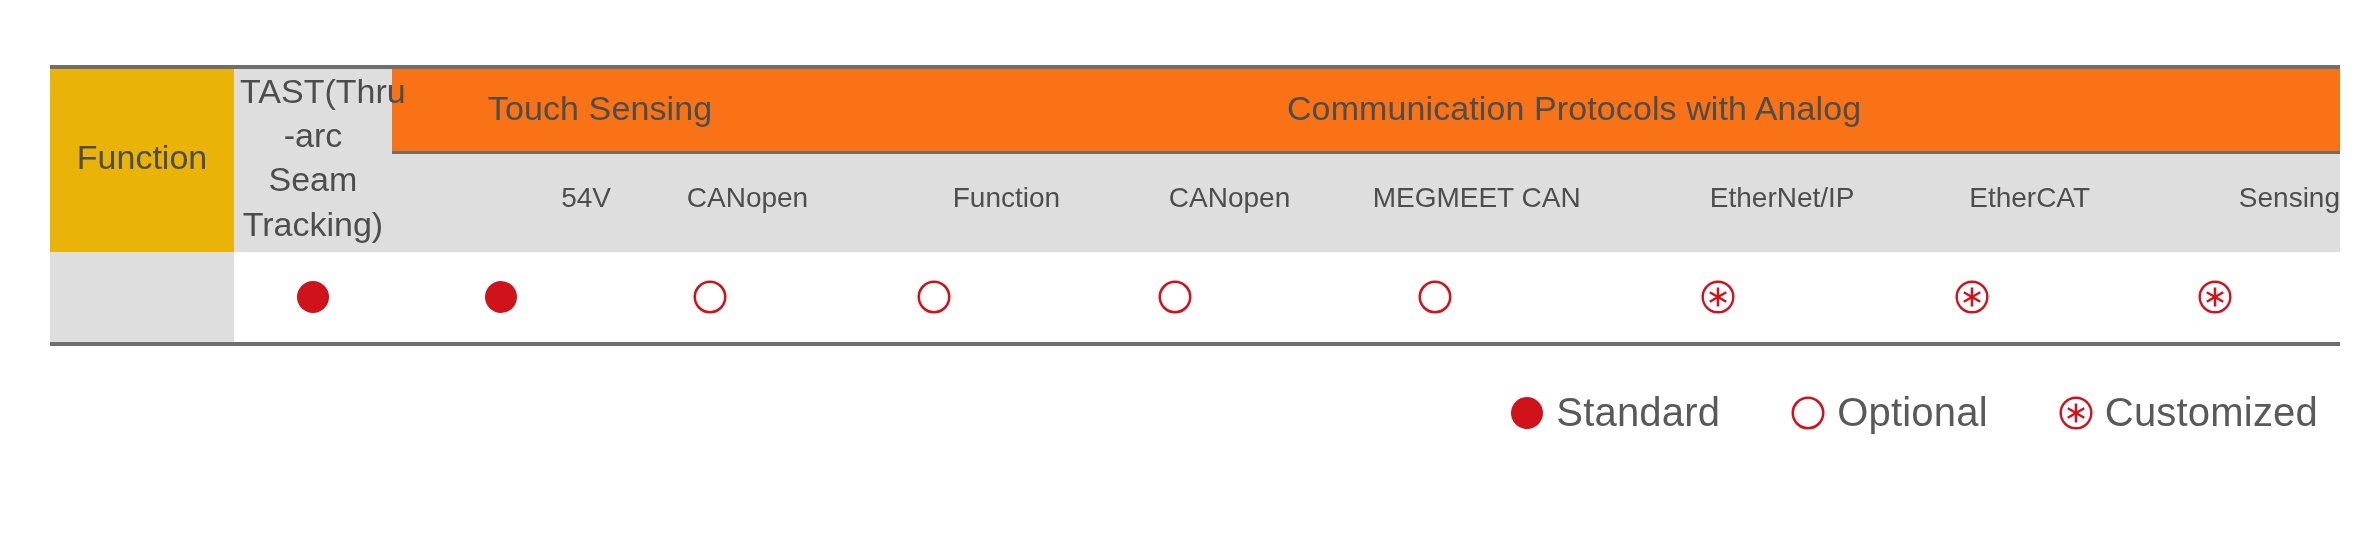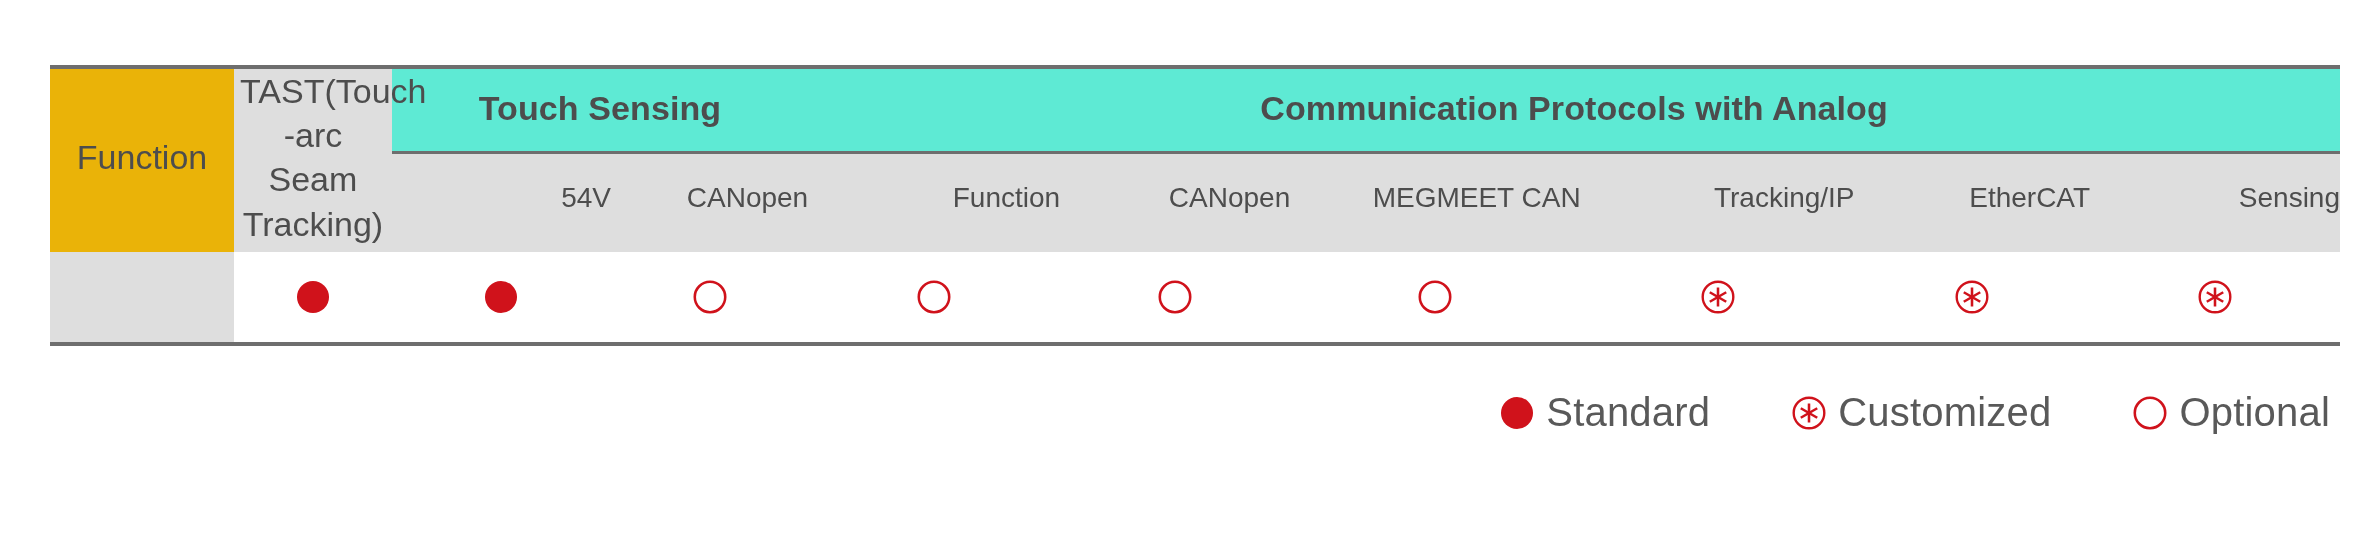"TAST(Touch" span { text: Touch -> Thru }
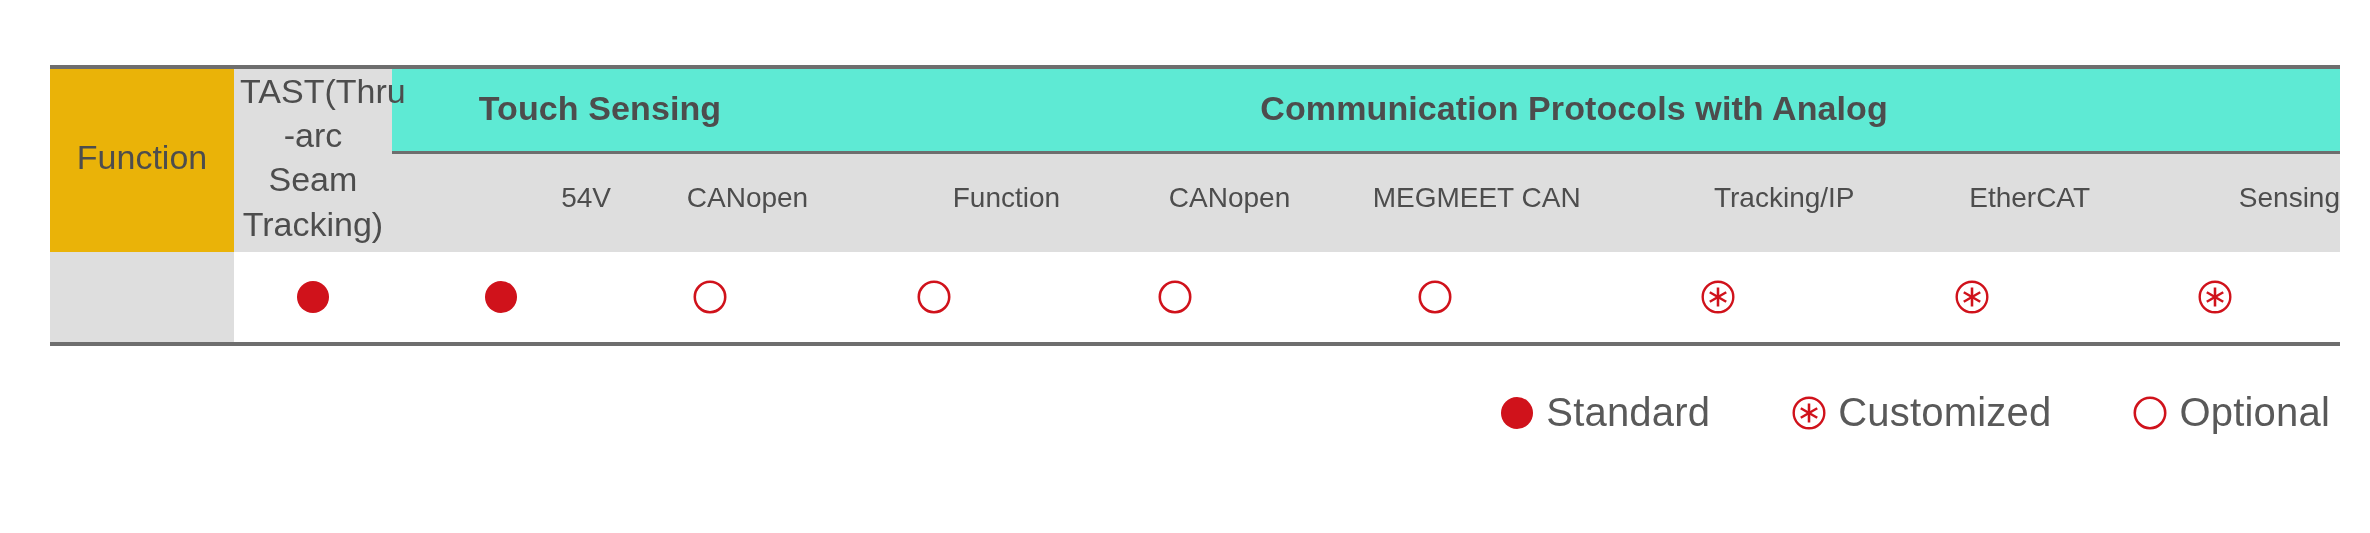"Touch Sensing" .hdr-cell { background: #5eead4 -> #f97316; font-weight: bold -> normal }
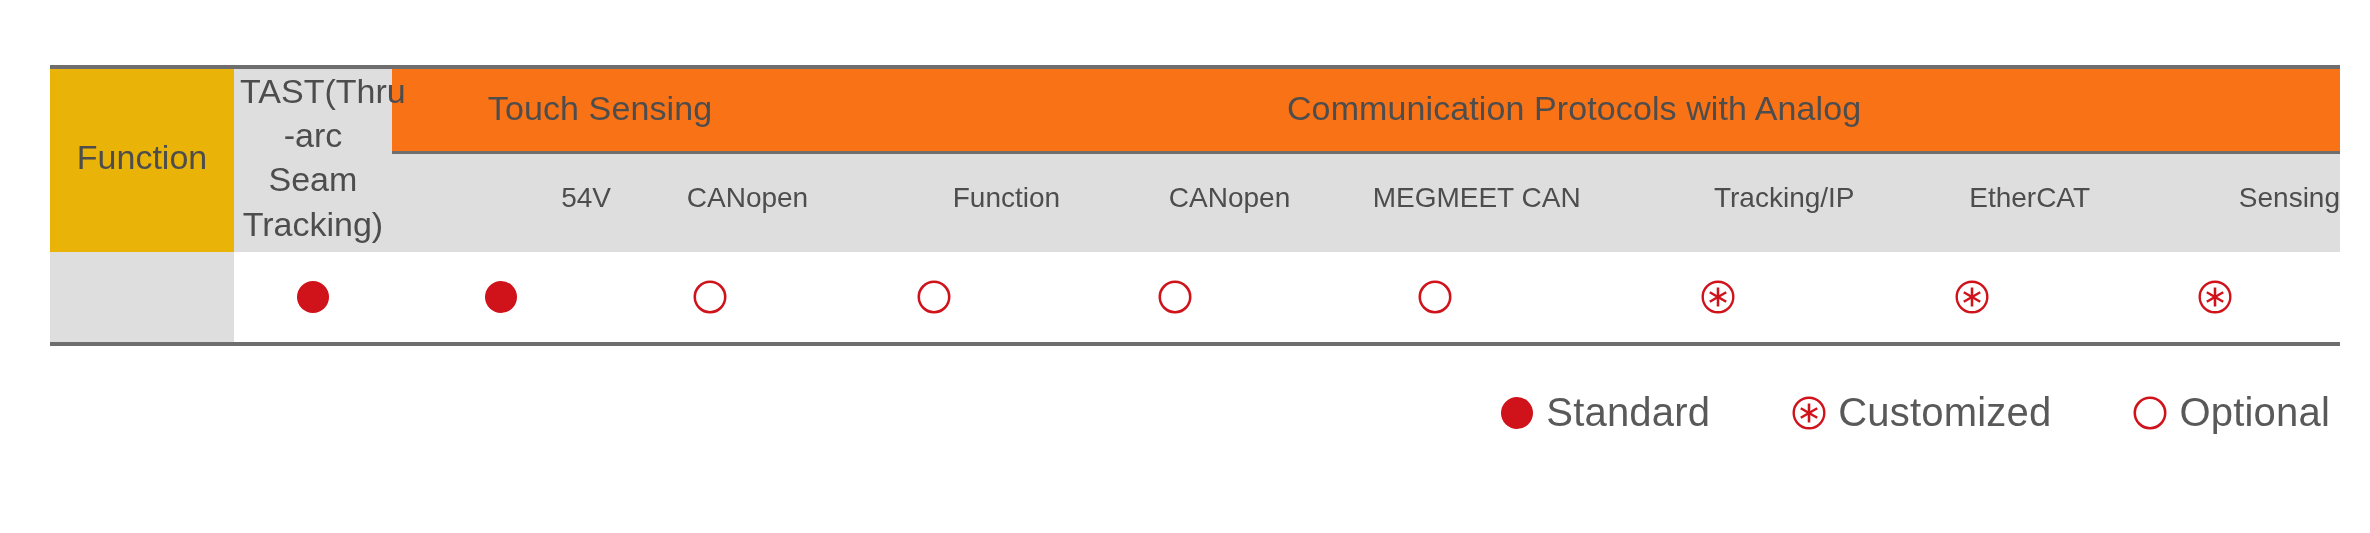"Tracking/IP" td { text: Tracking/IP -> EtherNet/IP }
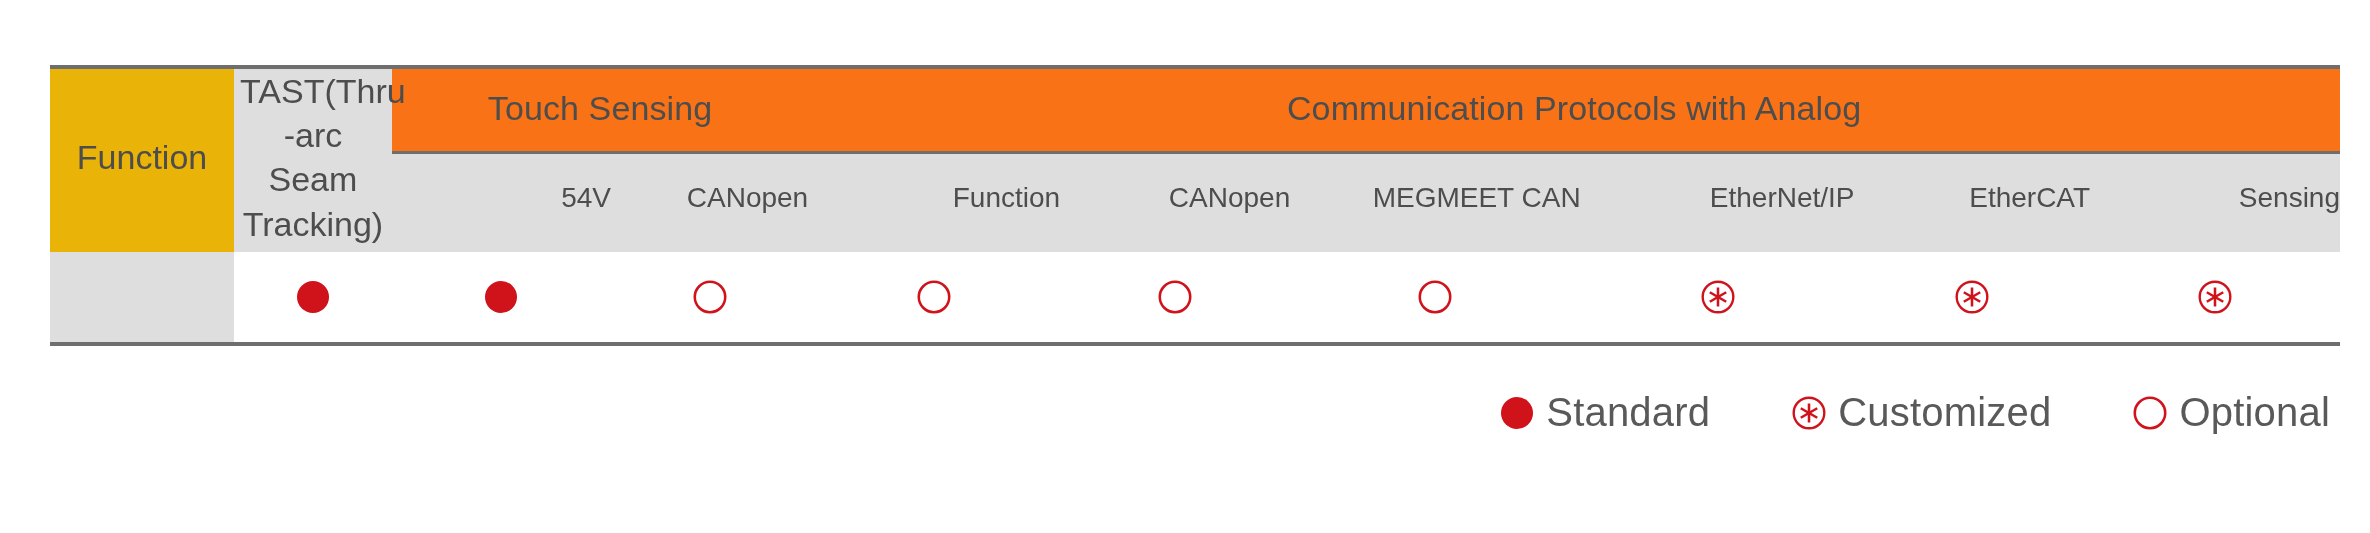"Standard" .legend { gap: 16px -> 5px; left: 12px -> 0 }
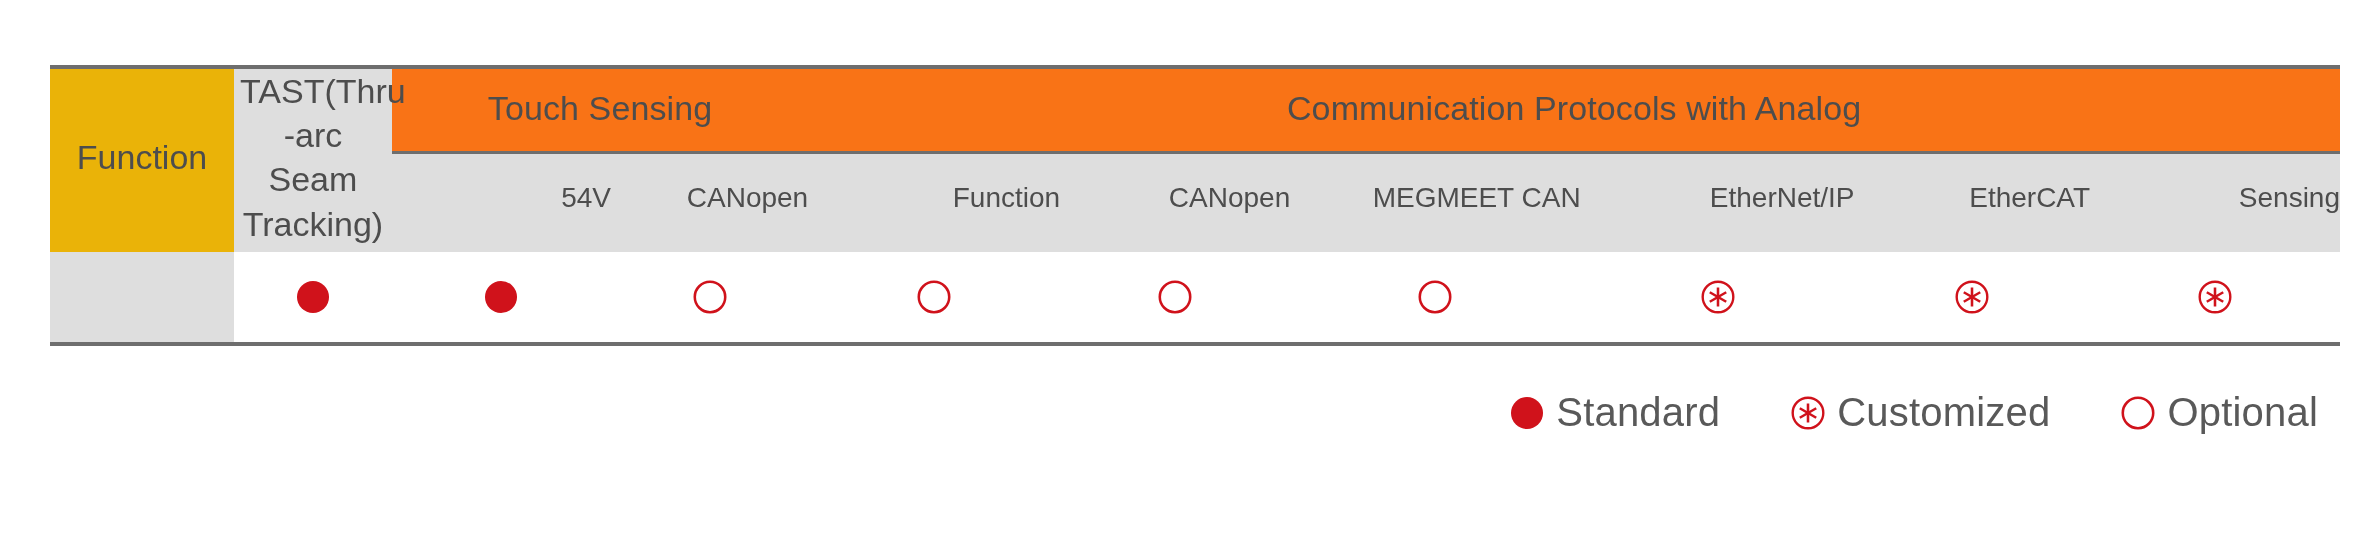"Customized" div.legend-item { order: before "Optional" -> after "Optional" }
